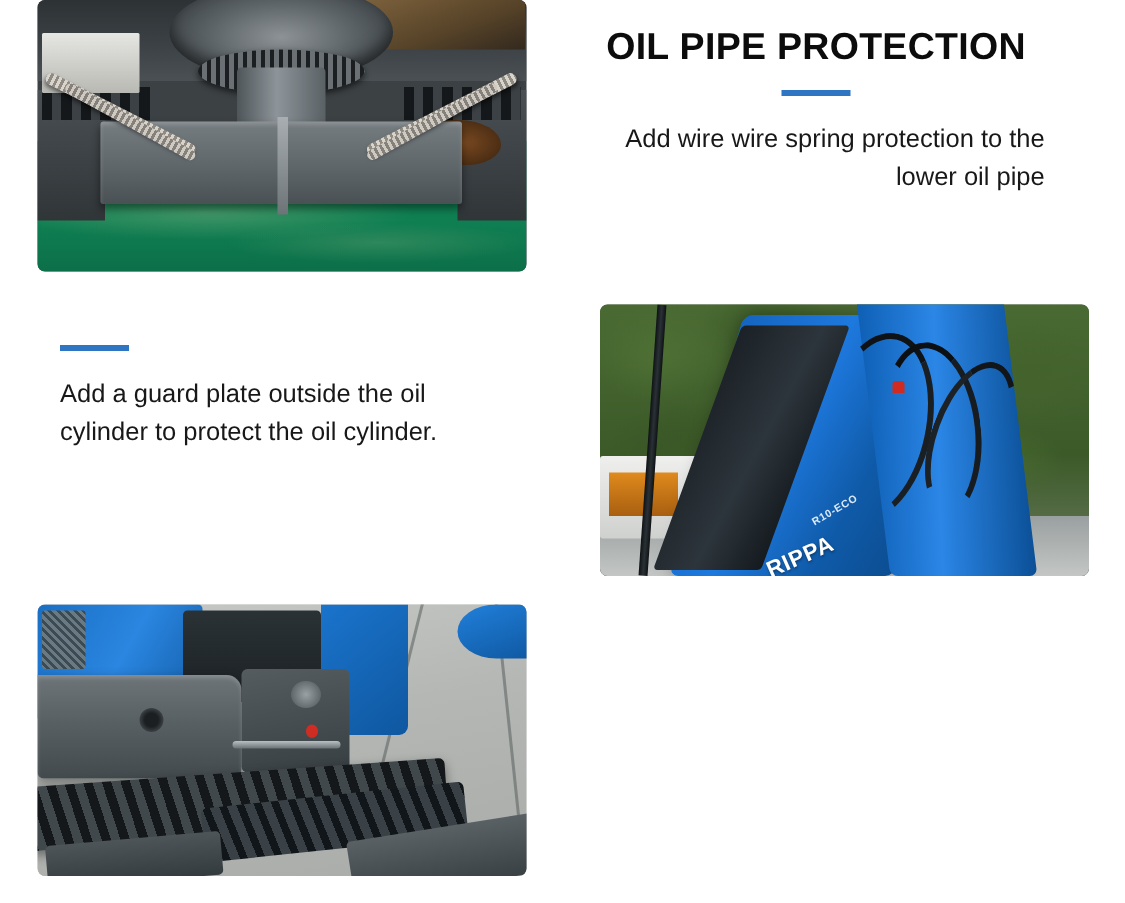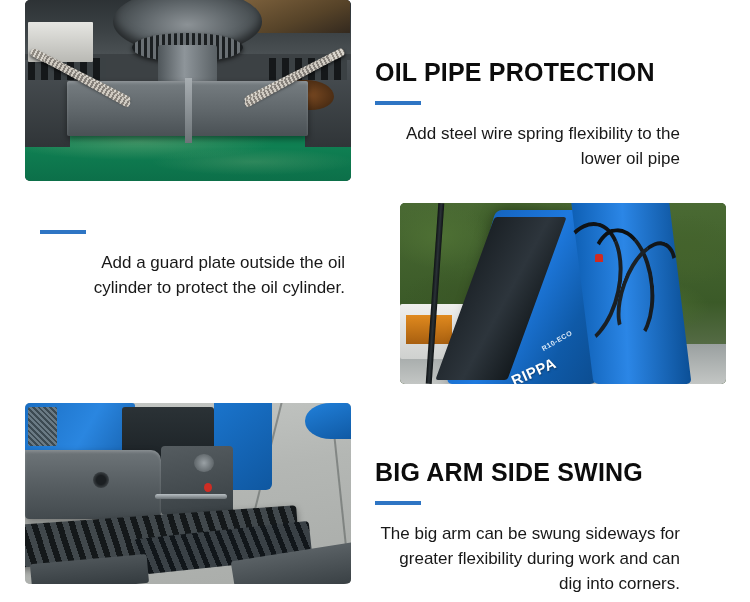"OIL PIPE PROTECTION" .text-cell.align-right { align-items: flex-start -> center; margin-top: 41px -> none }
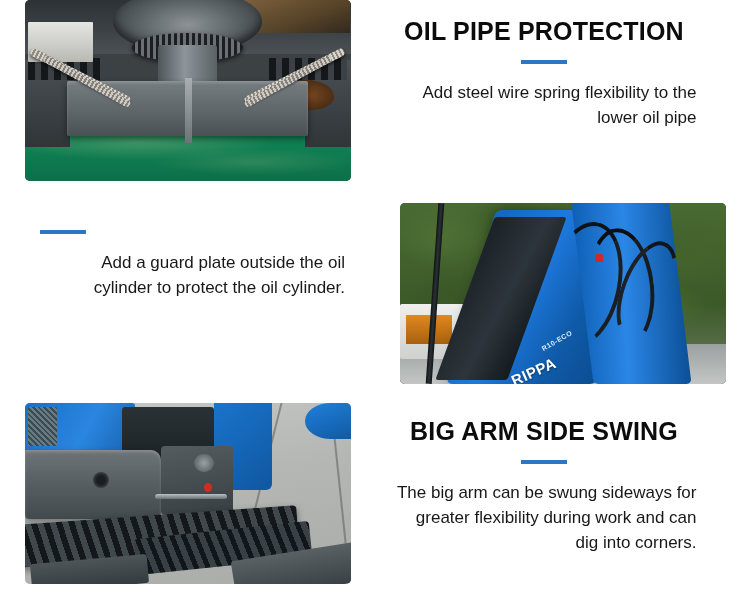"Add steel wire spring flexibility" p.feature-desc { text: steel wire spring flexibility -> wire wire spring protection }
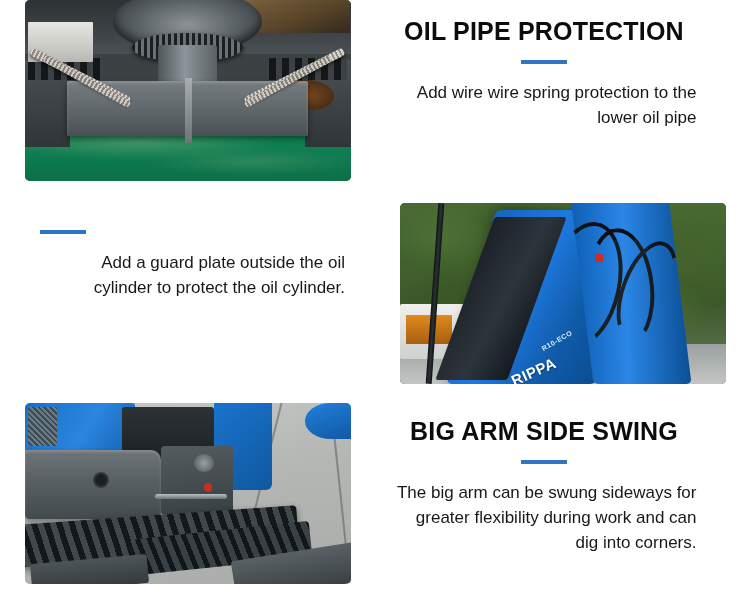"Add a guard plate outside" .text-cell.align-left .feature-desc { text-align: right -> left }
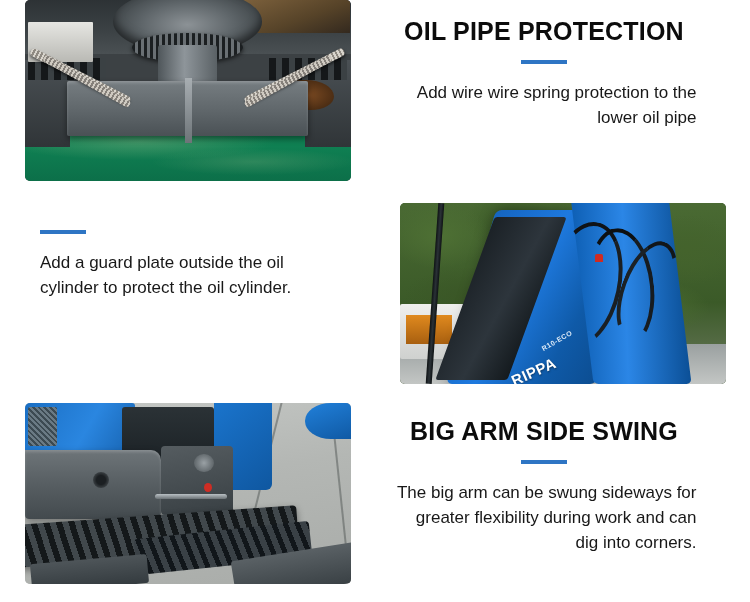"BIG ARM SIDE SWING" div.text-cell { html: <div> <h2>BIG ARM SIDE SWING</h2> <span></span> <p>The big arm can be swung sideways for greater flexibility during work and can dig into corners.</p> </div> -> none }
